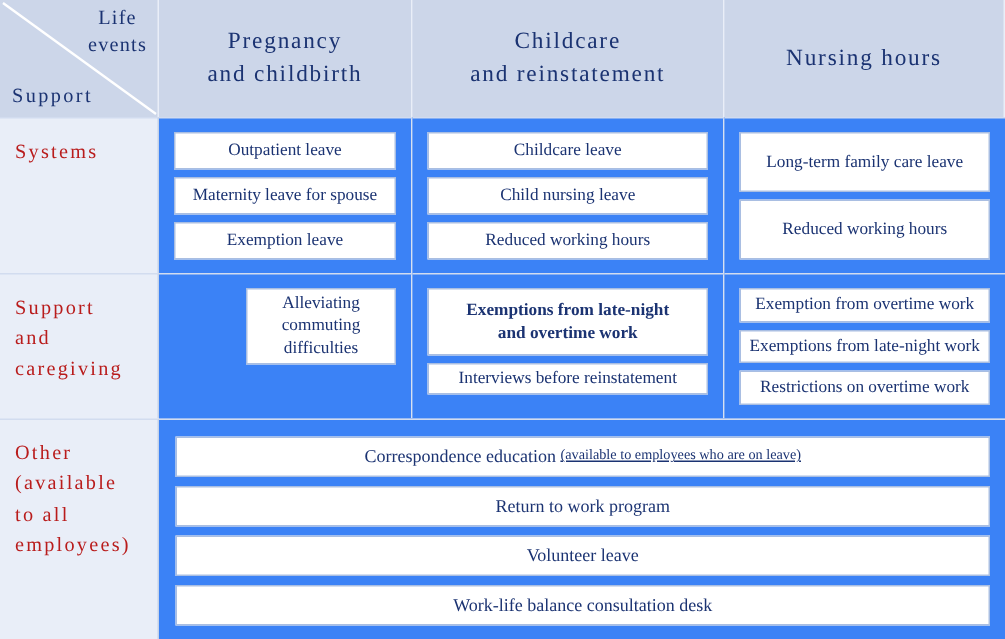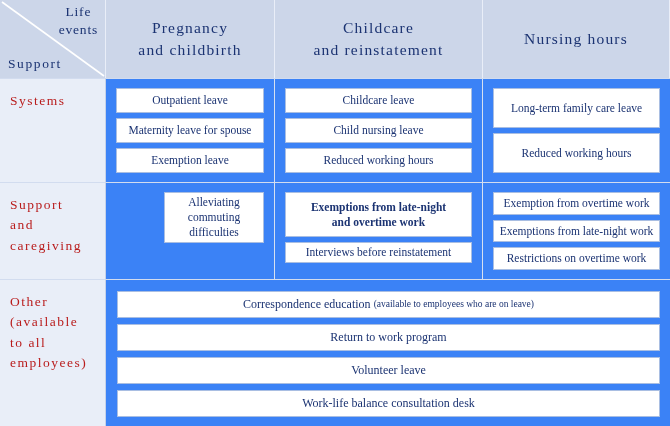"(available to employees who are" .box small { text-decoration: none -> underline }
